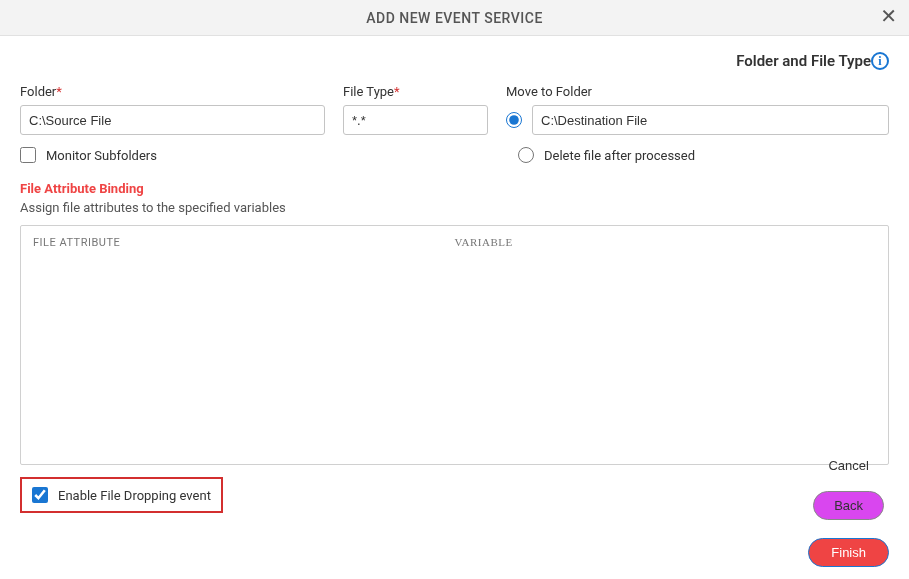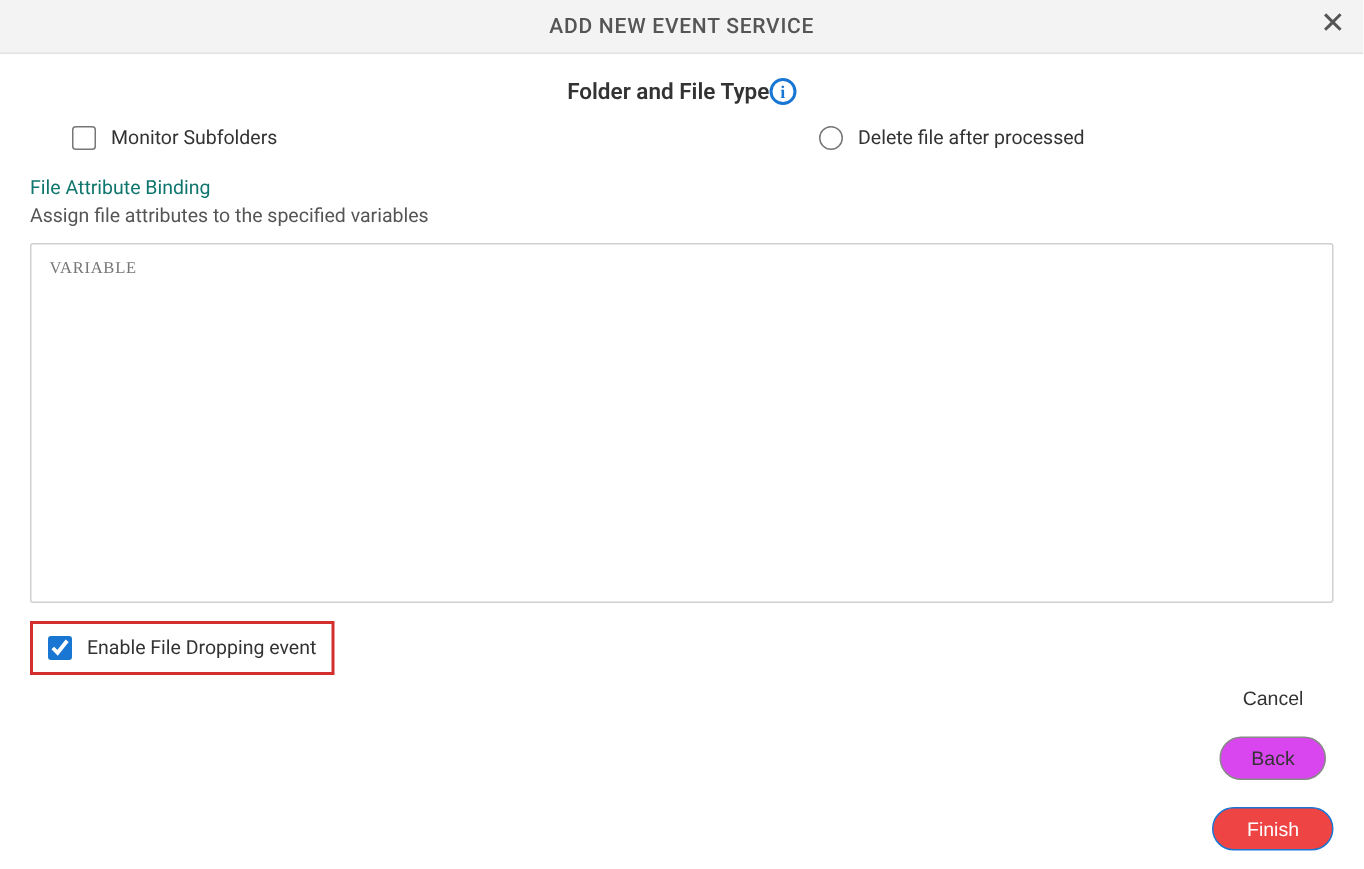"Folder and File Type" .section-title-row { justify-content: center -> flex-end }
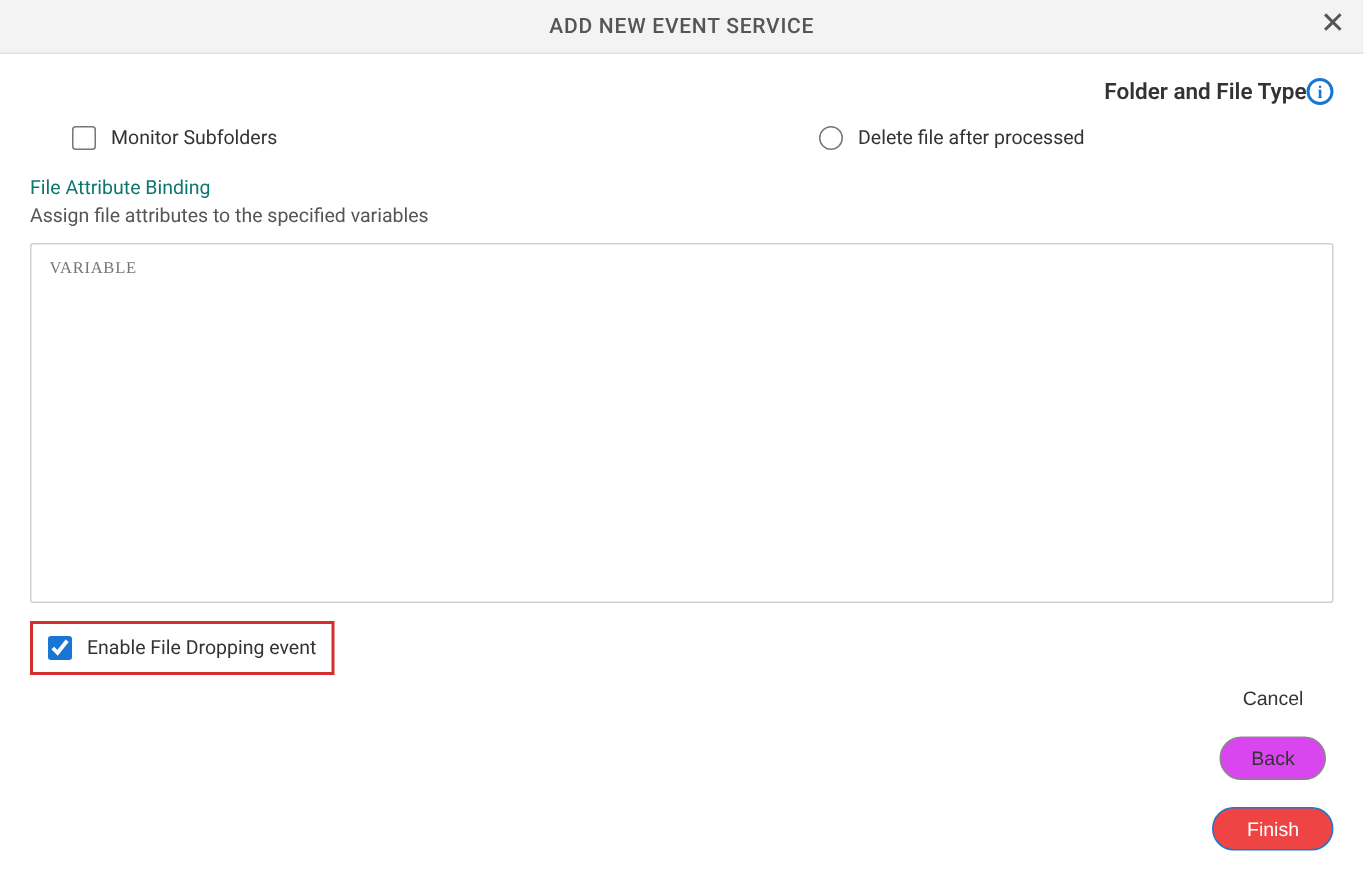"Folder*" div.form-row { html: none -> <div> <div> <div> <span>Folder</span><span>*</span> </div> <input> </div> <div> <div> <span>File Type</span><span>*</span> </div> <input> </div> <div> <div>Move to Folder</div> <div> <input> <input> </div> </div> </div> }
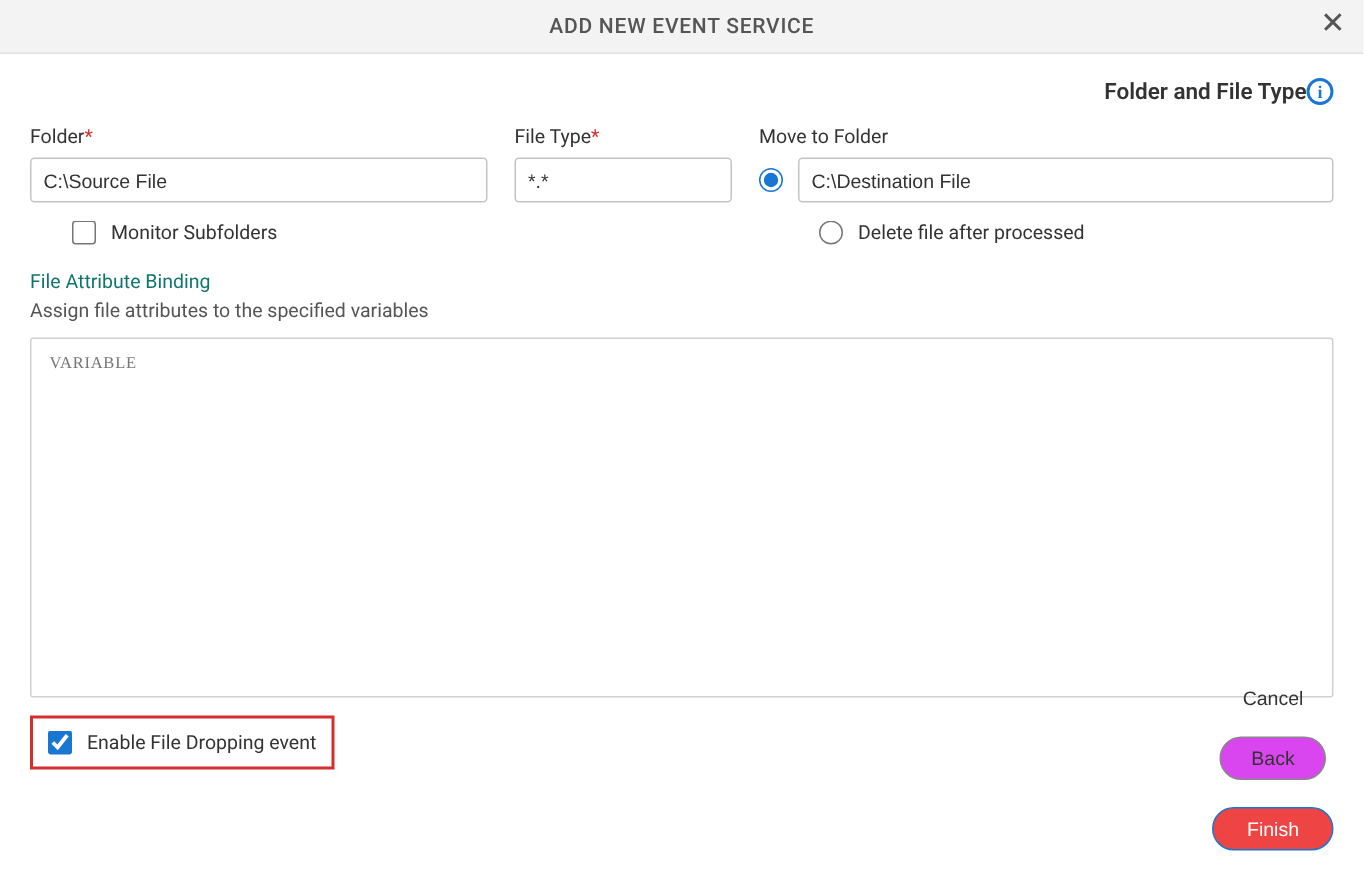"Monitor Subfolders" .sub-row { margin-left: 28px -> none }
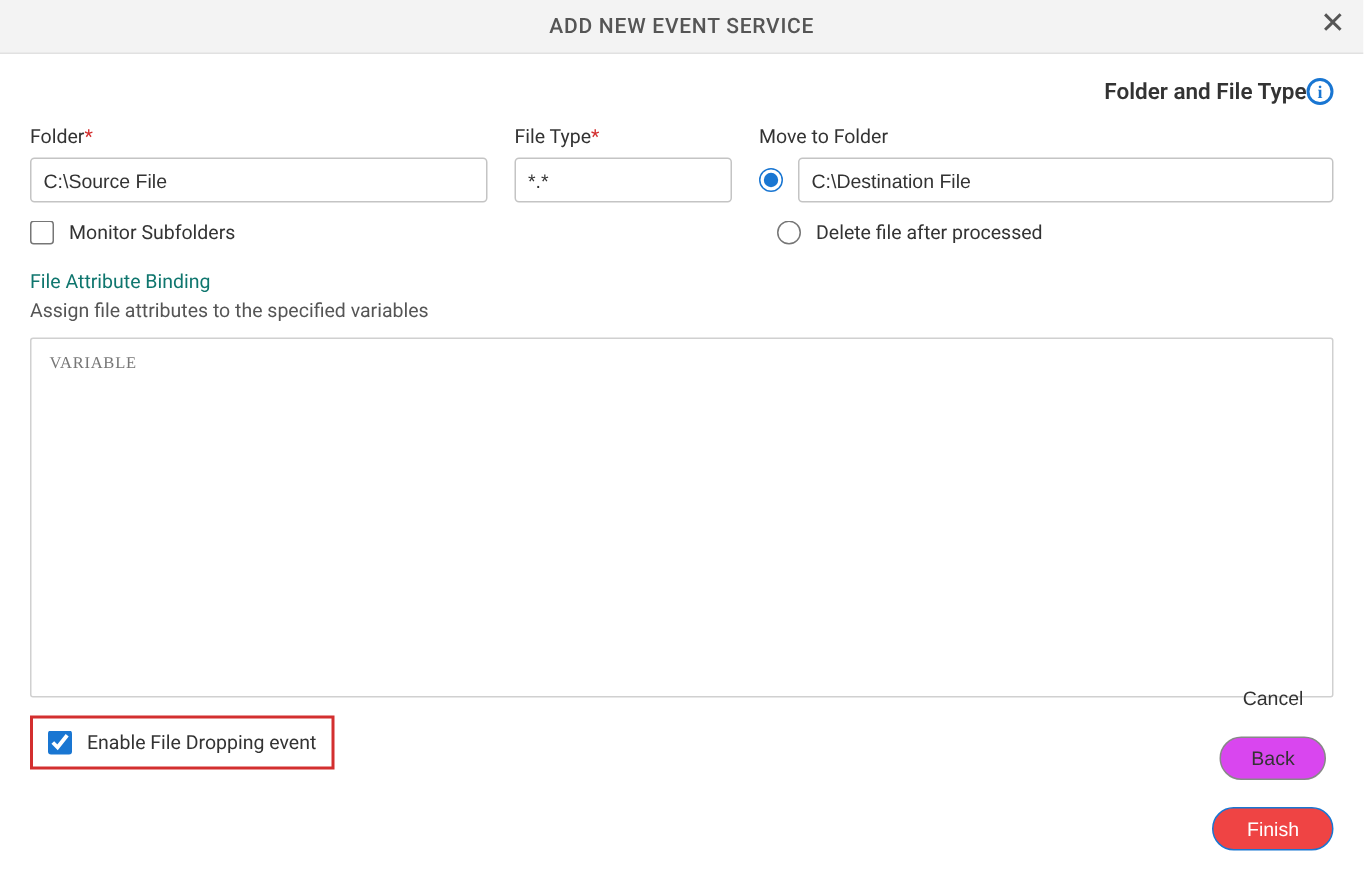"File Attribute Binding" .subsection-title { color: #0f766e -> #ef4444; font-weight: 400 -> 700 }
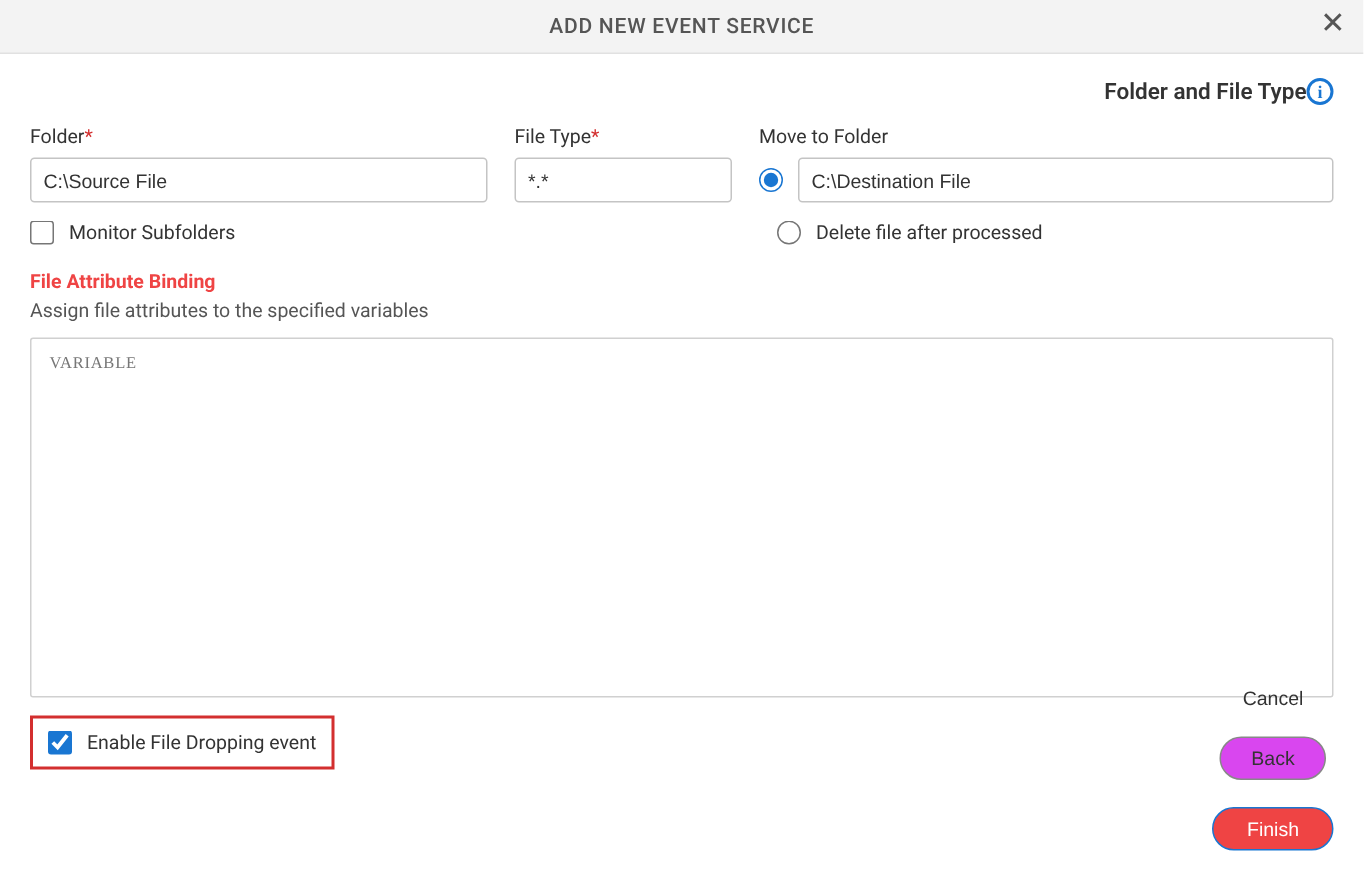"FILE ATTRIBUTE" div.col-attr { html: none -> <div>FILE ATTRIBUTE</div> }
